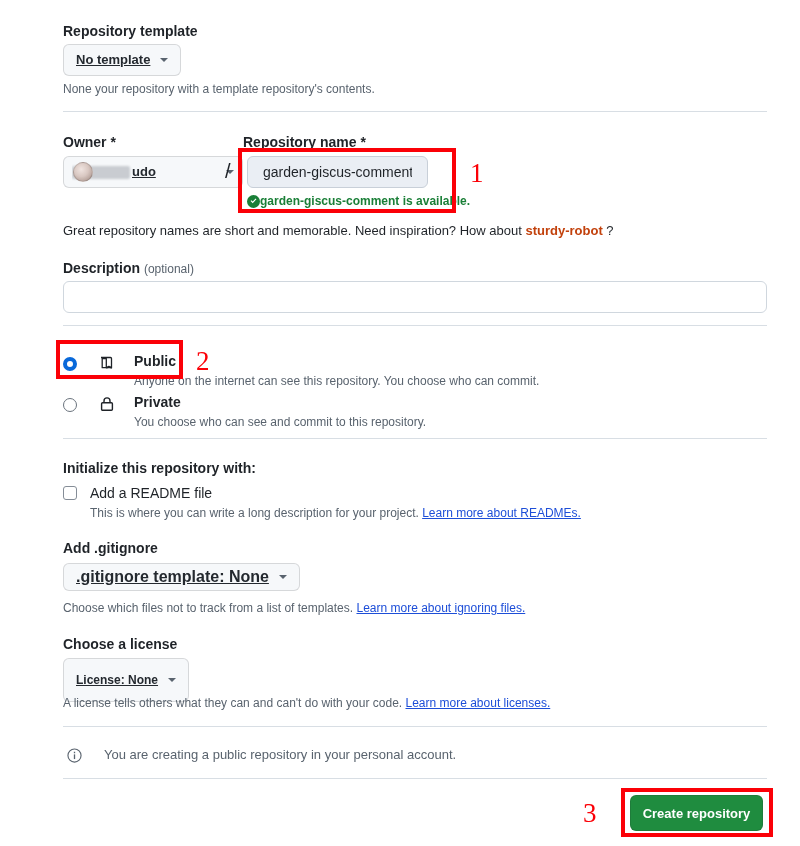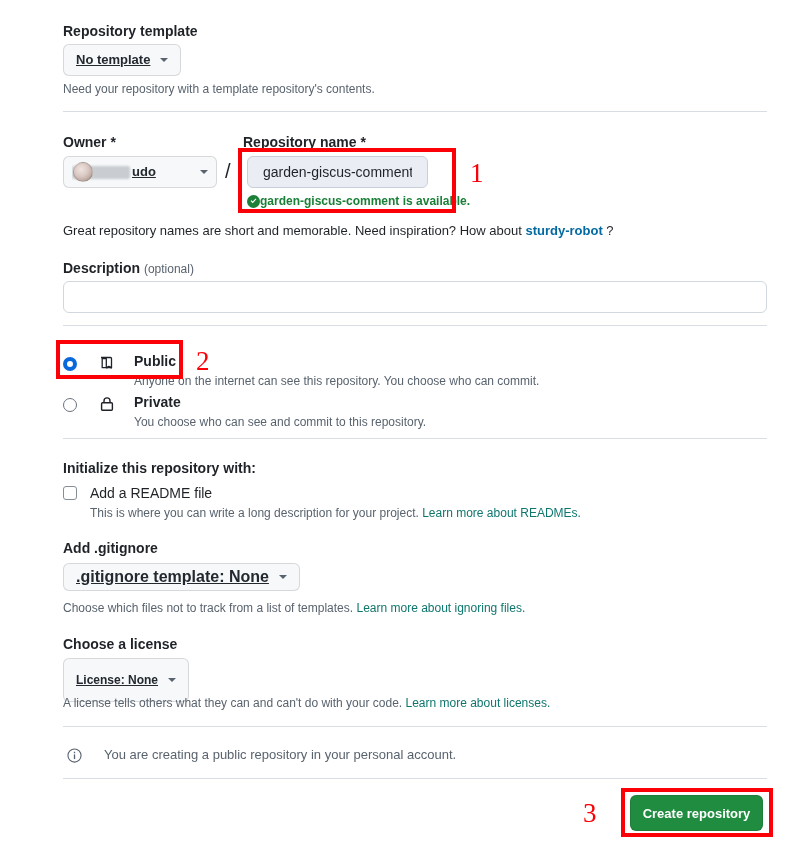"Need your repository with a" div.hint { text: Need -> None }
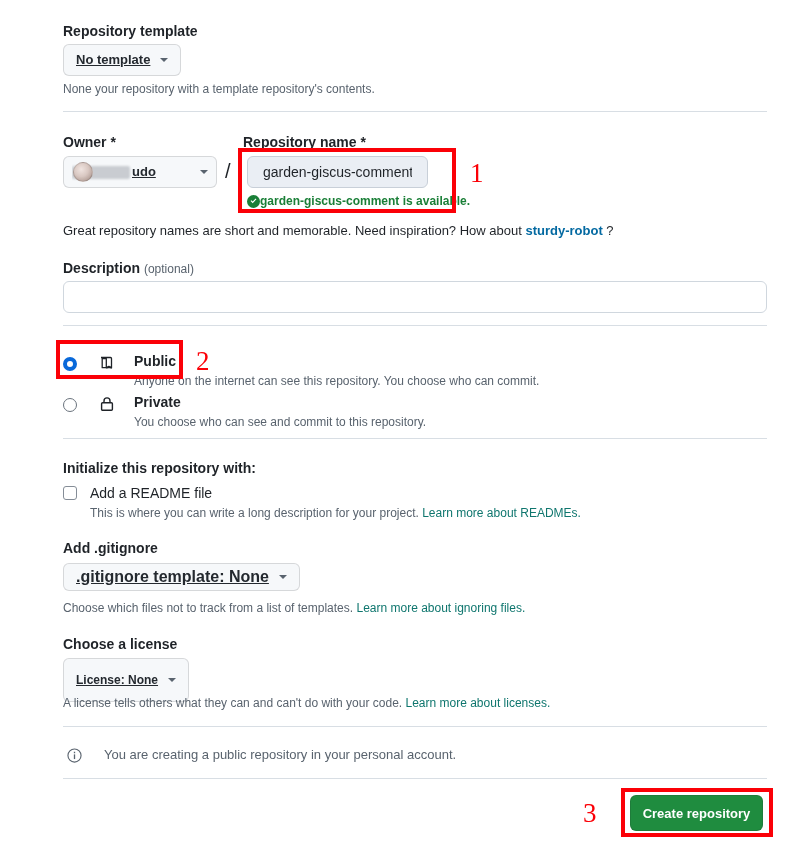"udo" #owner-select { width: 154px -> 180px }
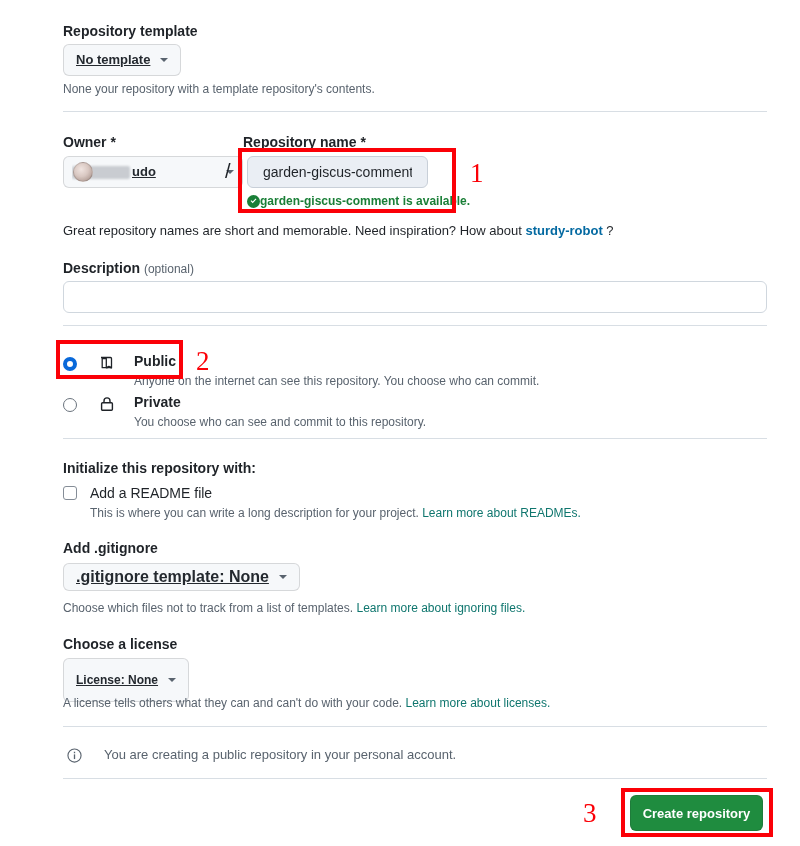"sturdy-robot" #name-hint .suggest { color: #0369a1 -> #c2410c }
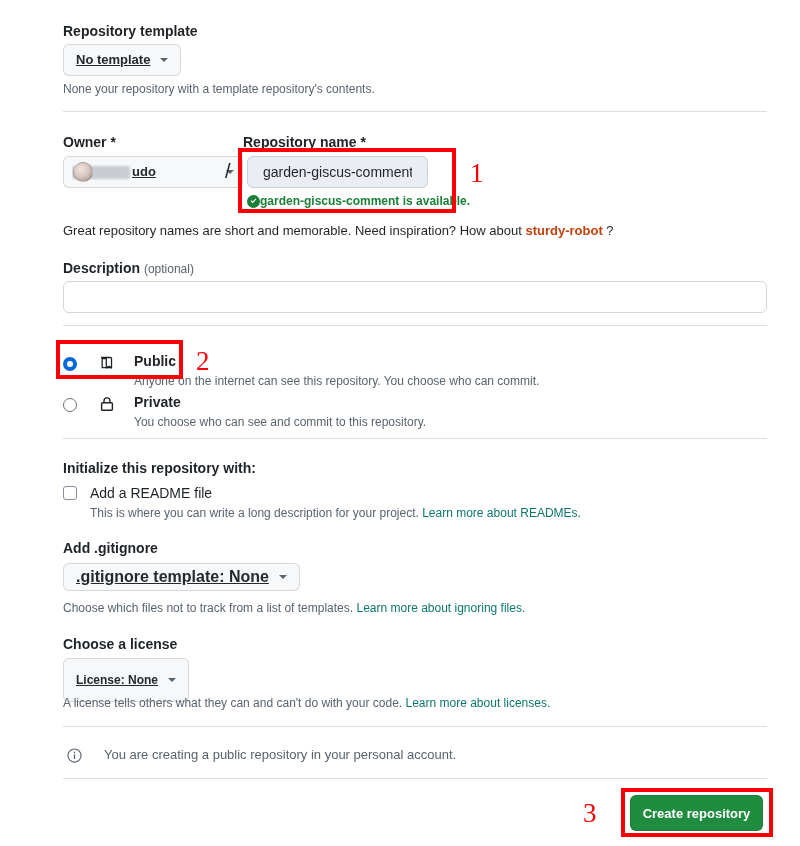"Learn more about READMEs." .hint a, .link { color: #0f766e -> #1d4ed8; text-decoration: none -> underline }
